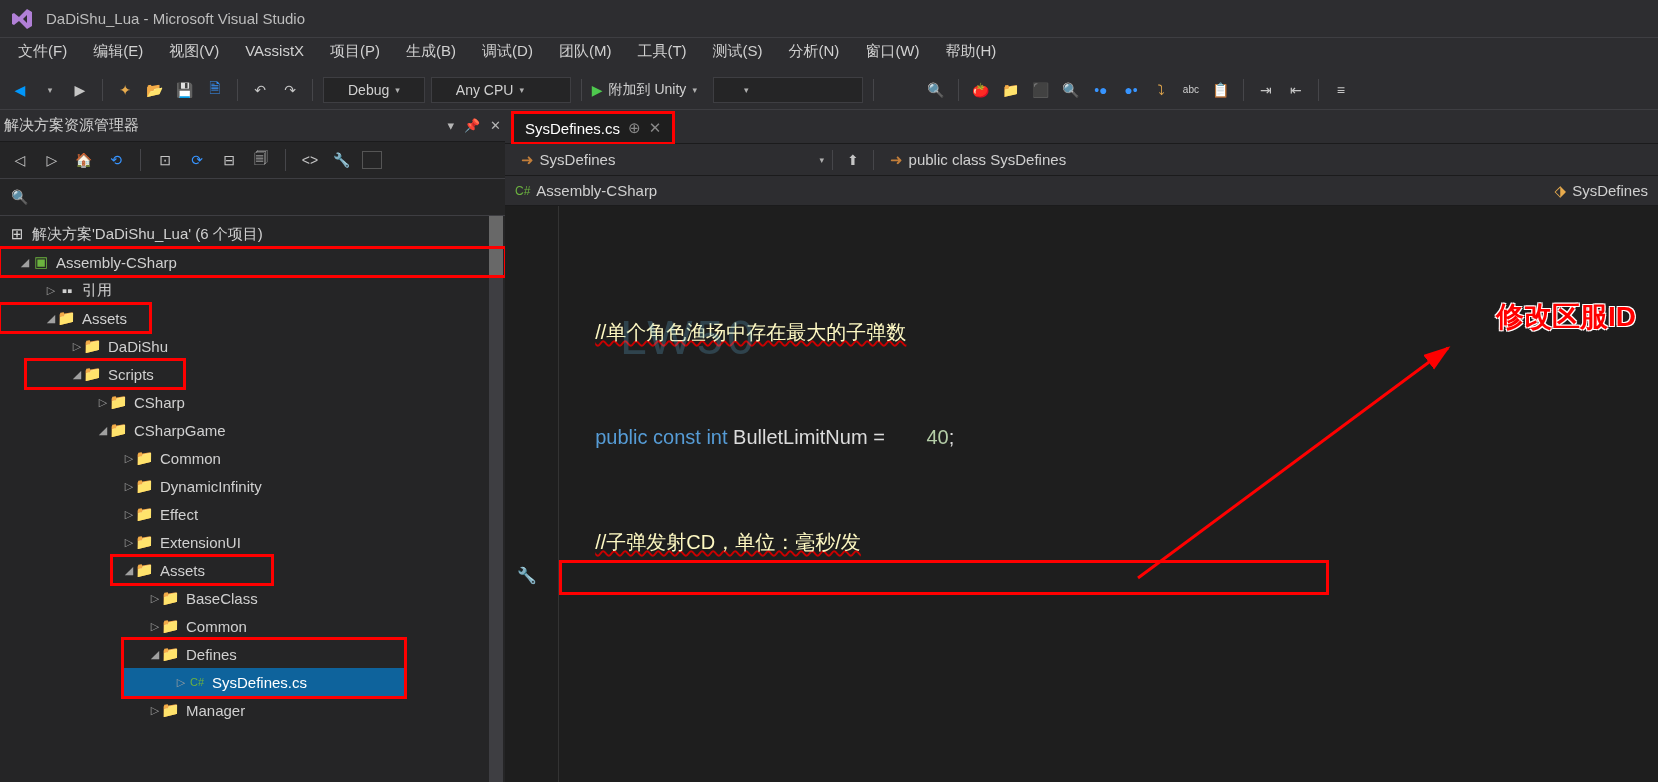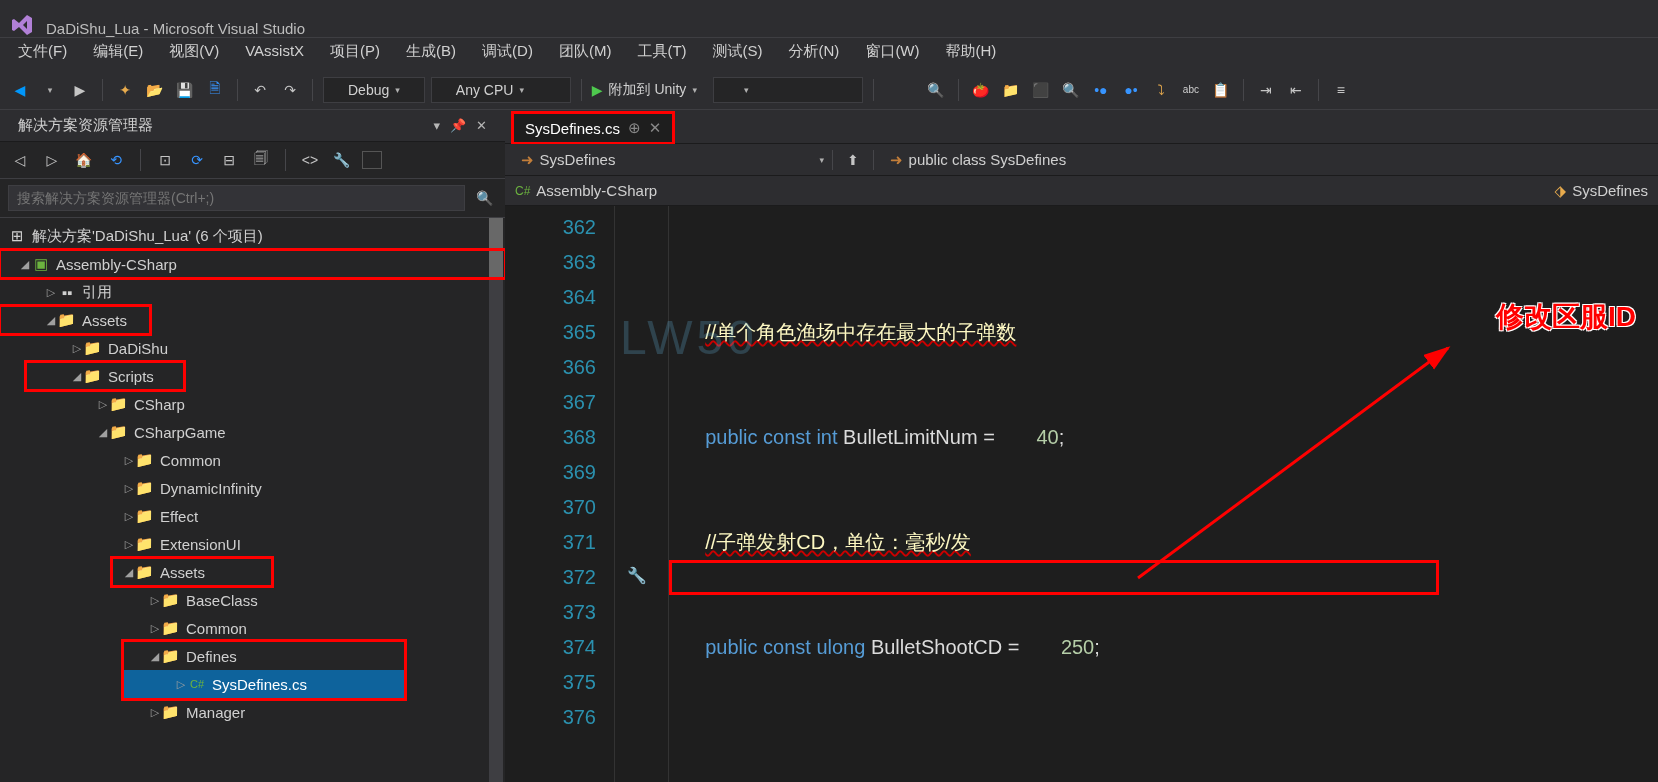"DaDiShu_Lua - Microsoft Visual Studio" .titlebar { align-items: flex-end -> center }
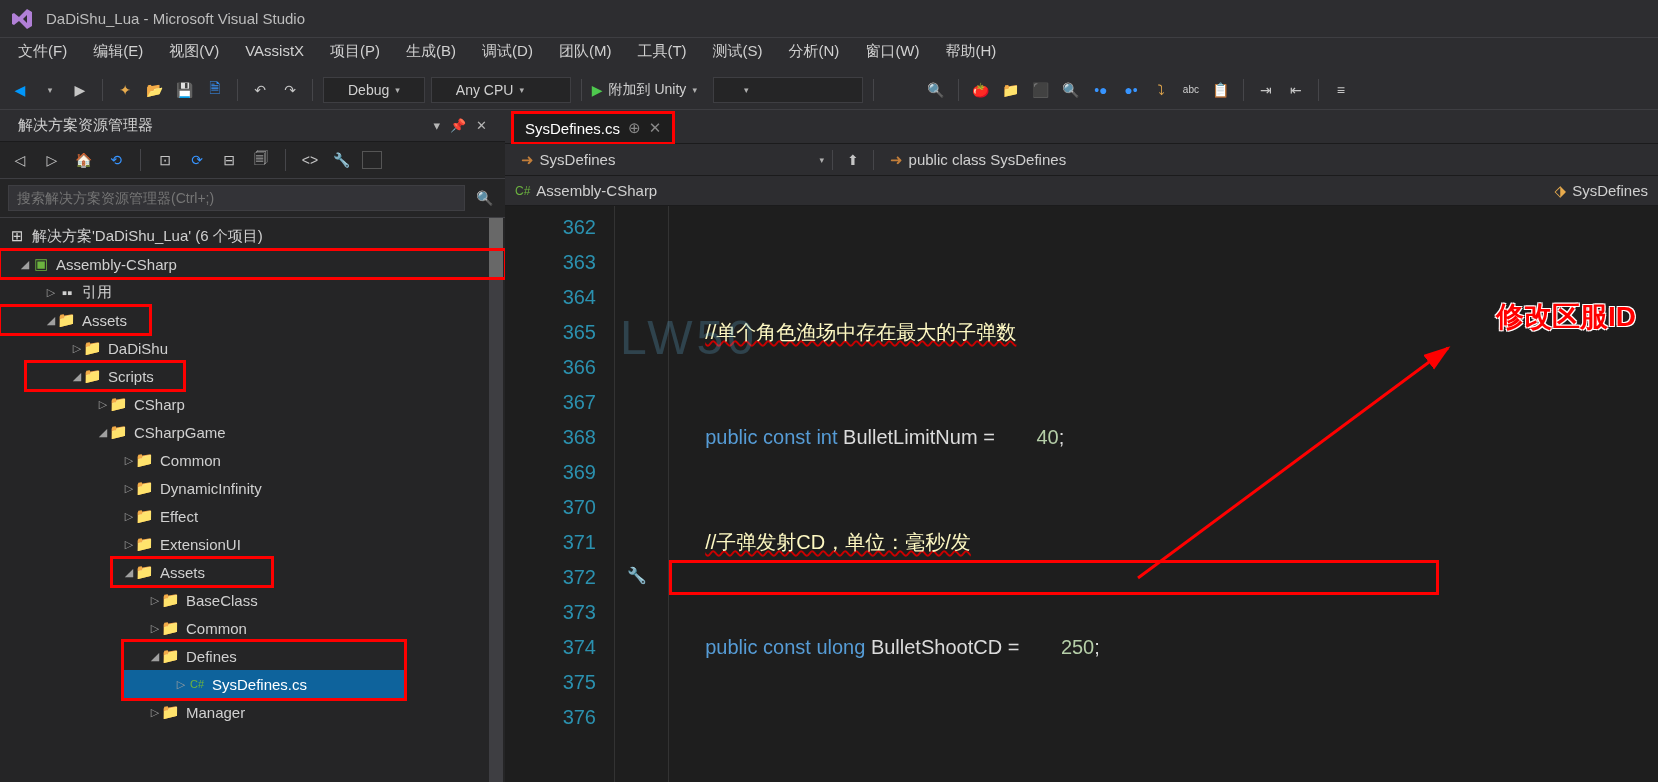"解决方案资源管理器" .side-header { padding: 6px 18px -> 6px 4px }
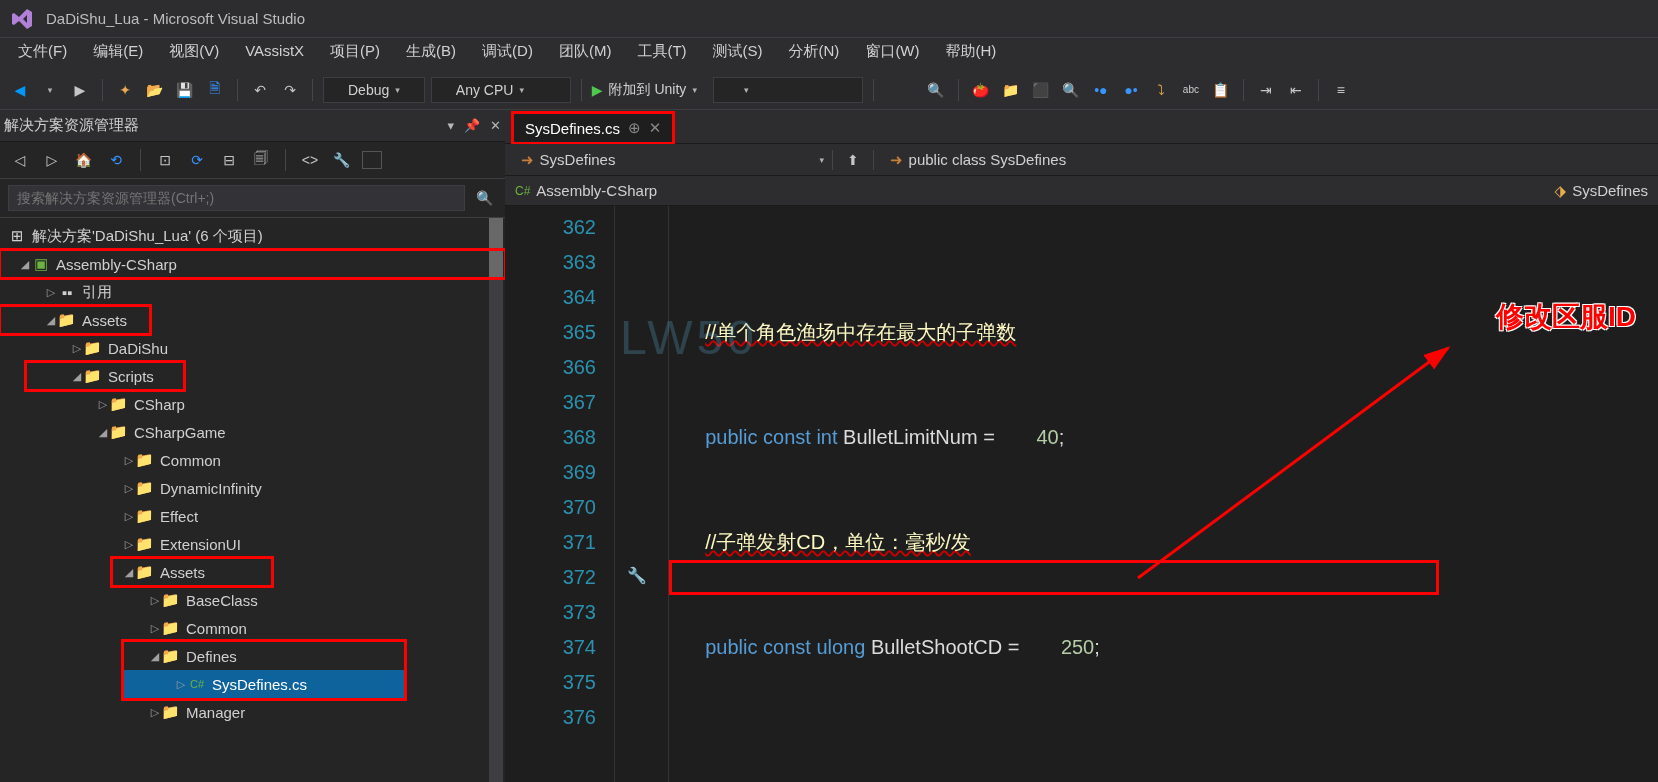"搜索解决方案资源管理器(Ctrl+;)" input.side-search { html: <input> -> none }
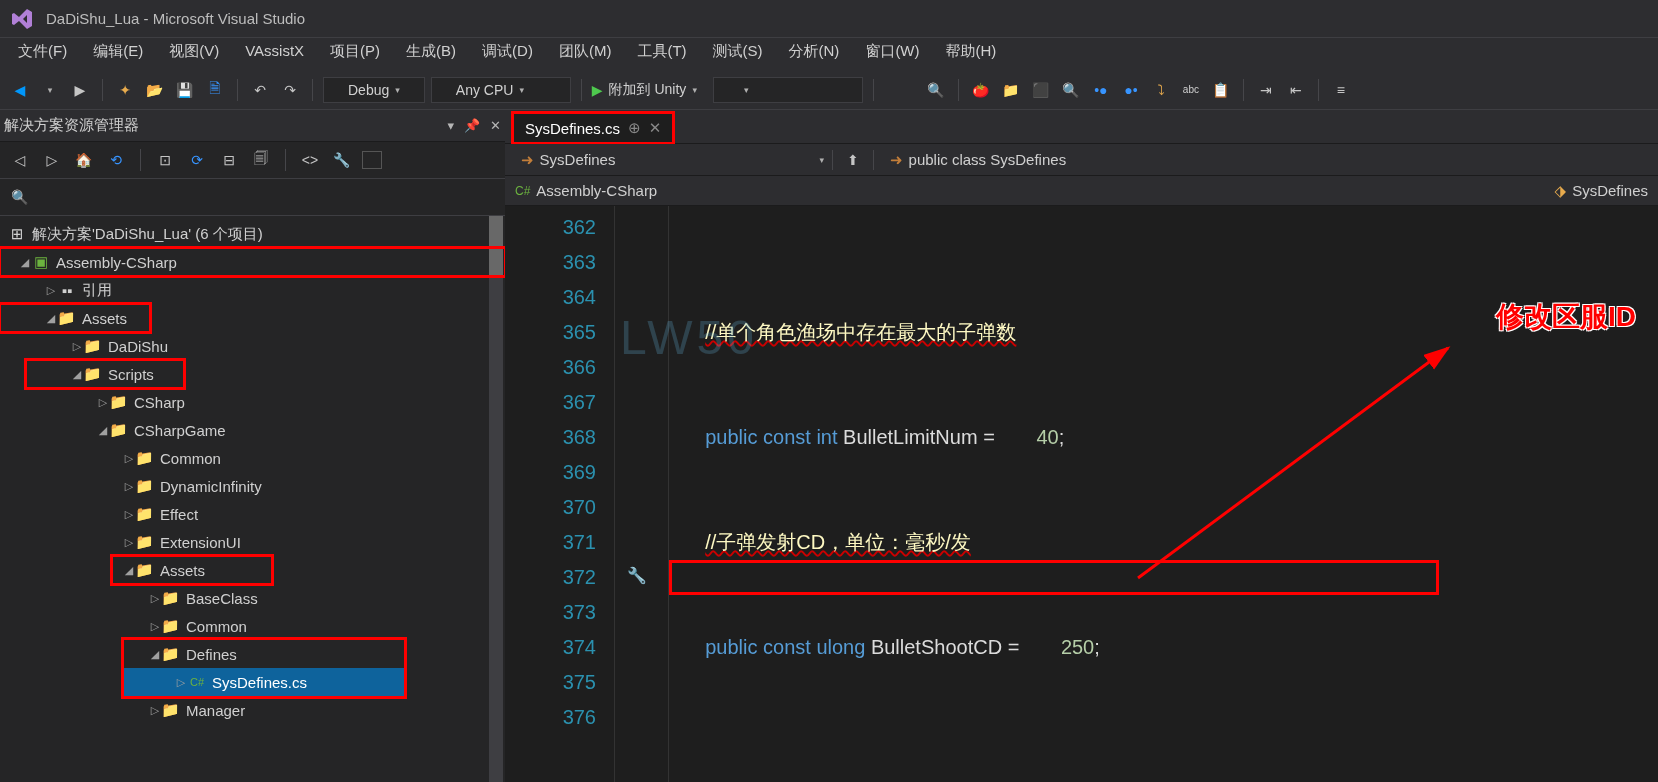"362" div.gutter { html: <div> <div>362</div> <div>363</div> <div>364</div> <div>365</div> <div>366</div> <div>367</div> <div>368</div> <div>369</div> <div>370</div> <div>371</div> <div>372</div> <div>373</div> <div>374</div> <div>375</div> <div>376</div> </div> -> none }
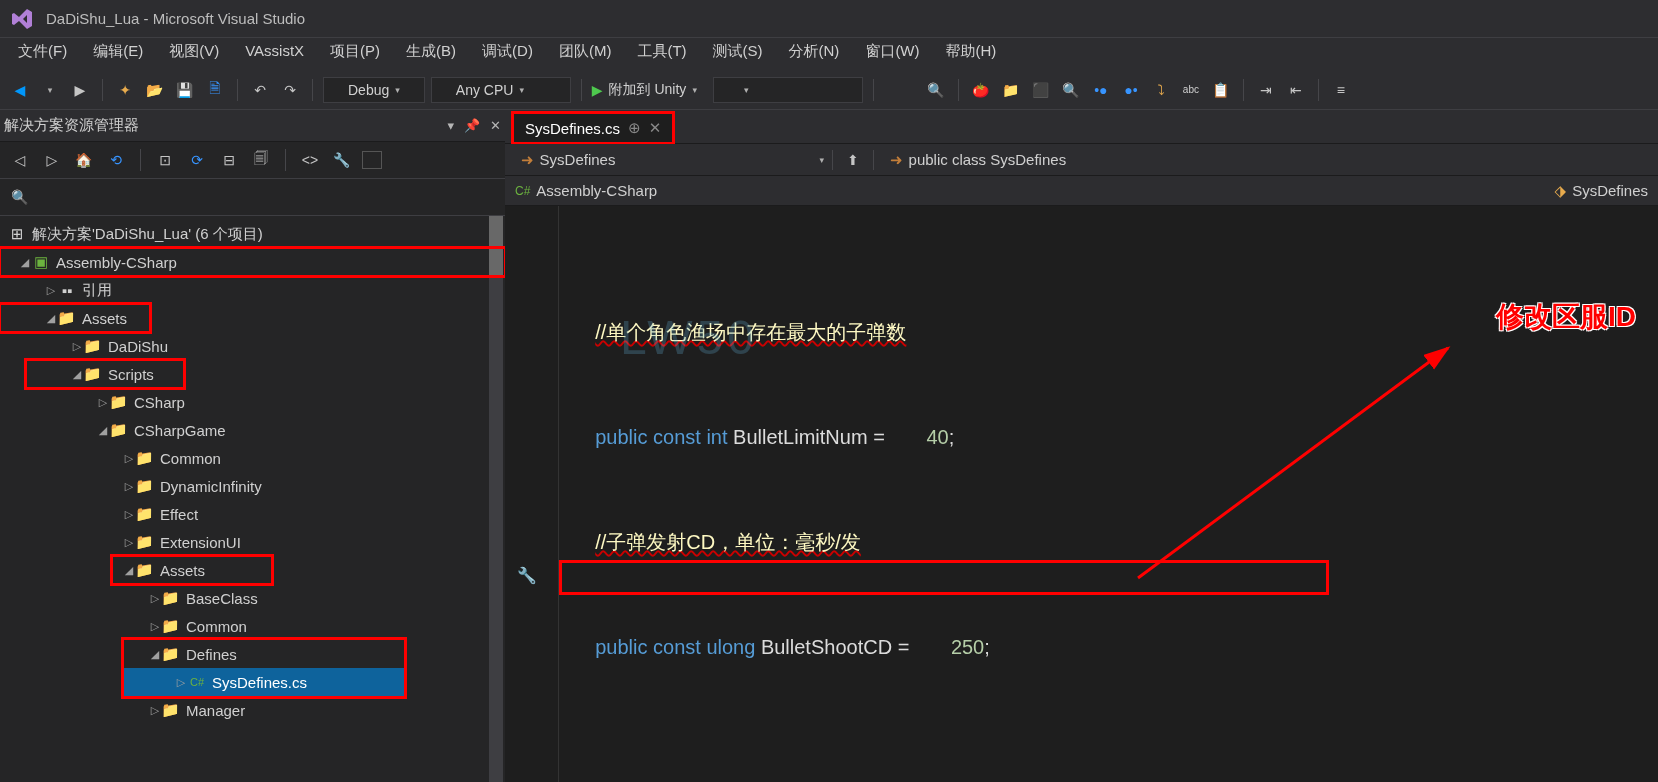"public const ulong BulletShootCD =" div.code-line { html: <div> <span>public const ulong</span><span> BulletShootCD = </span><span>250</span><span>;</span></div> -> none }
